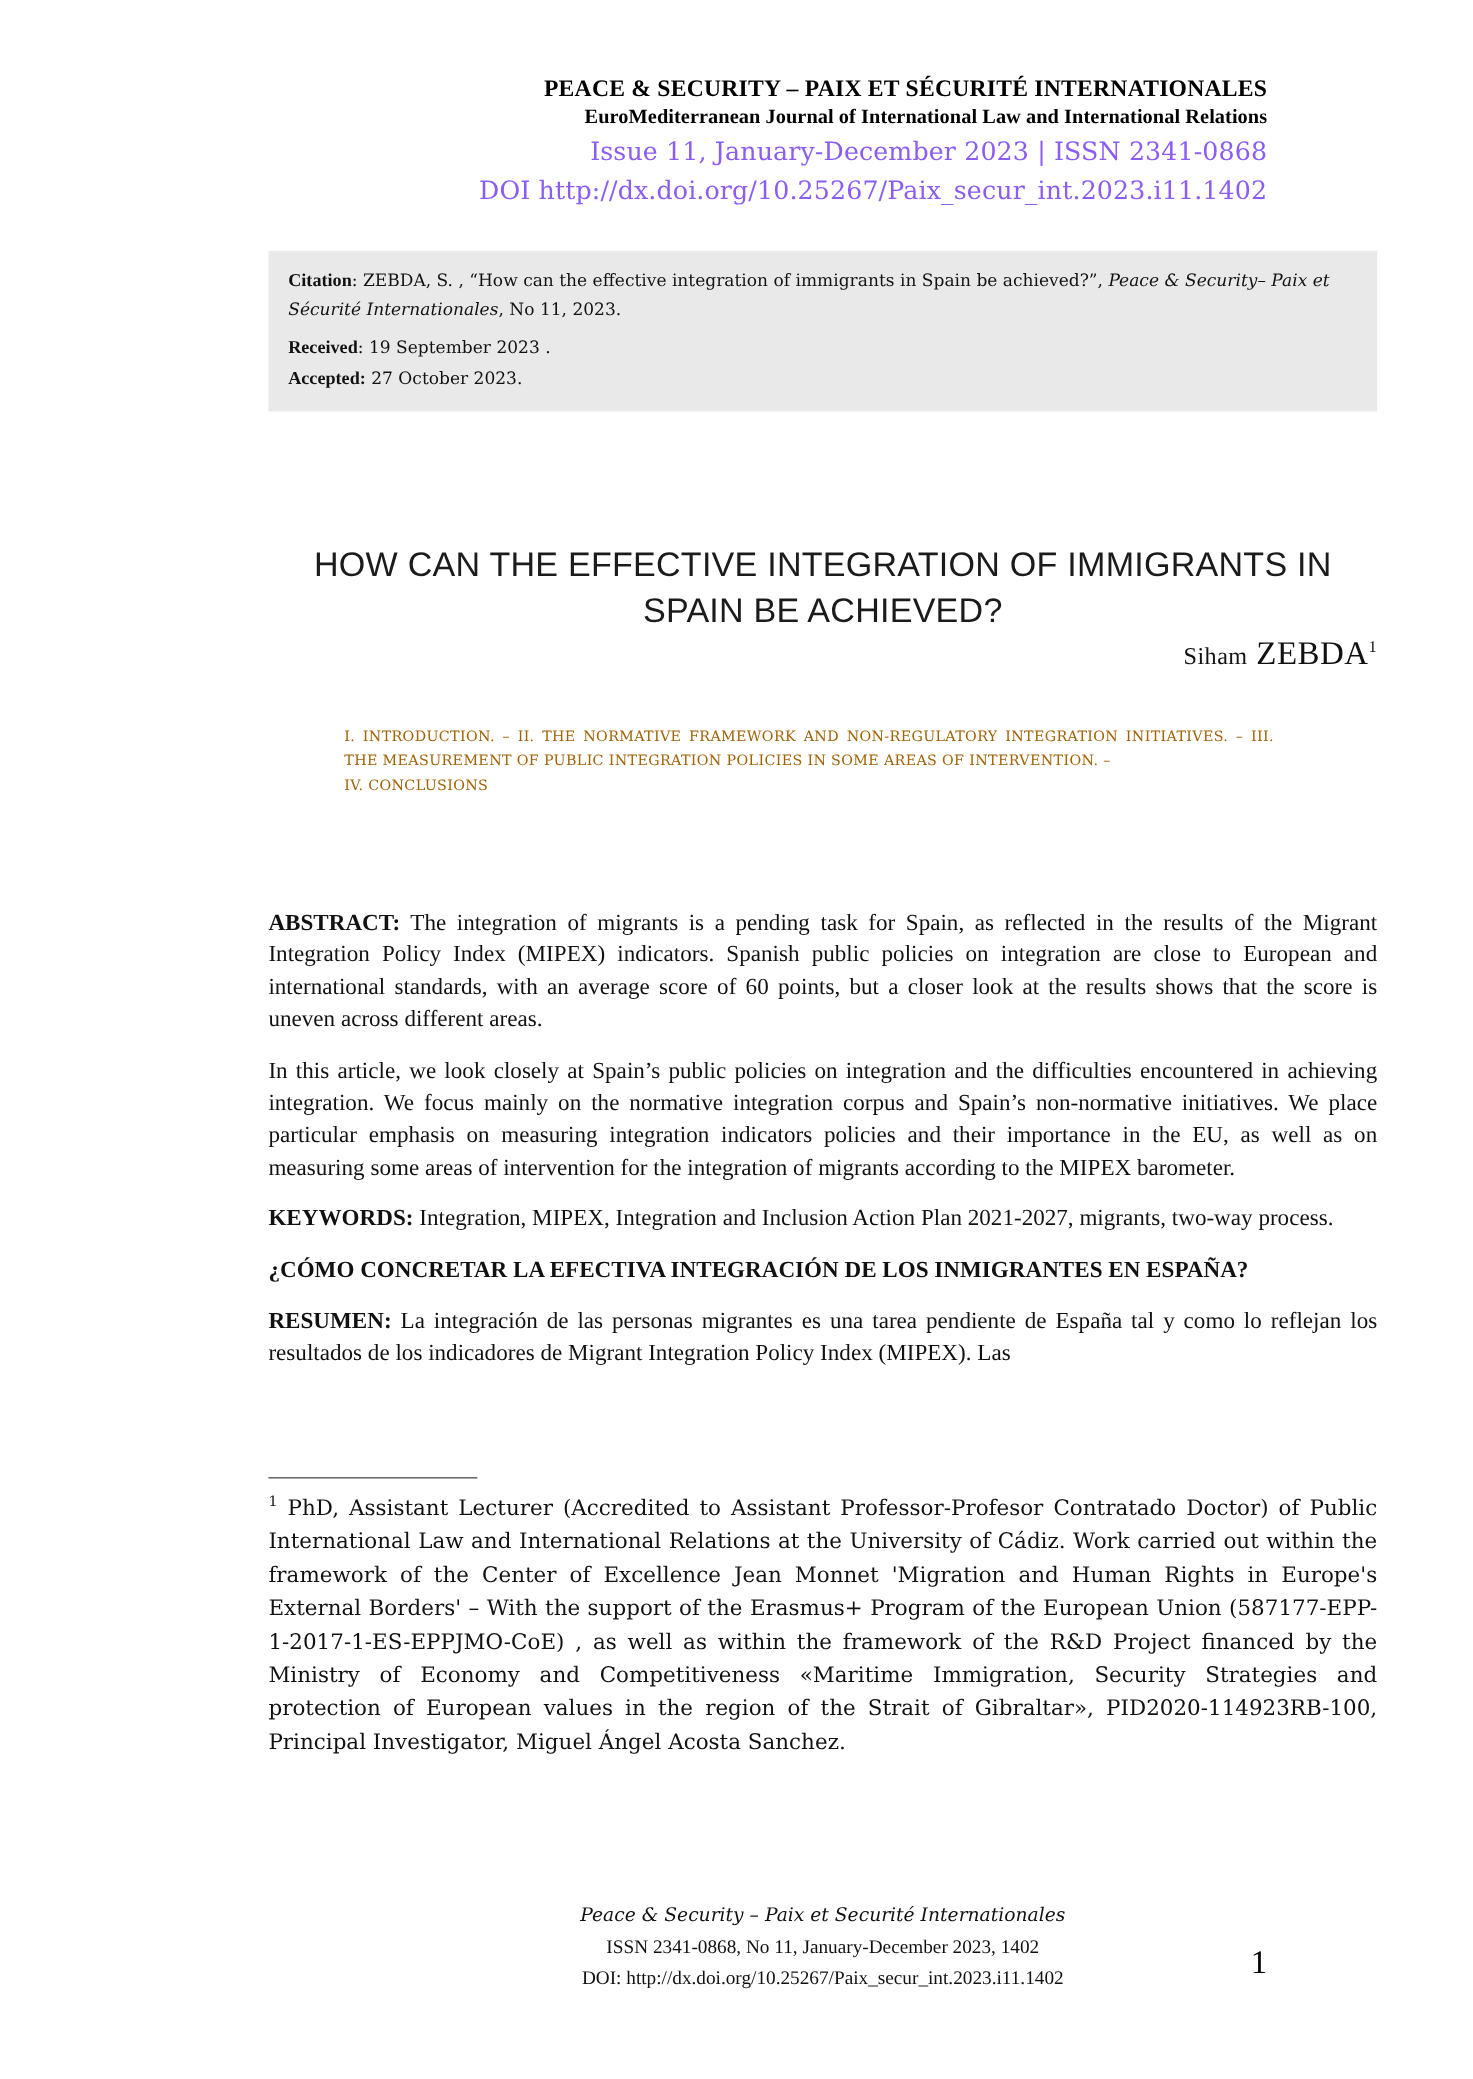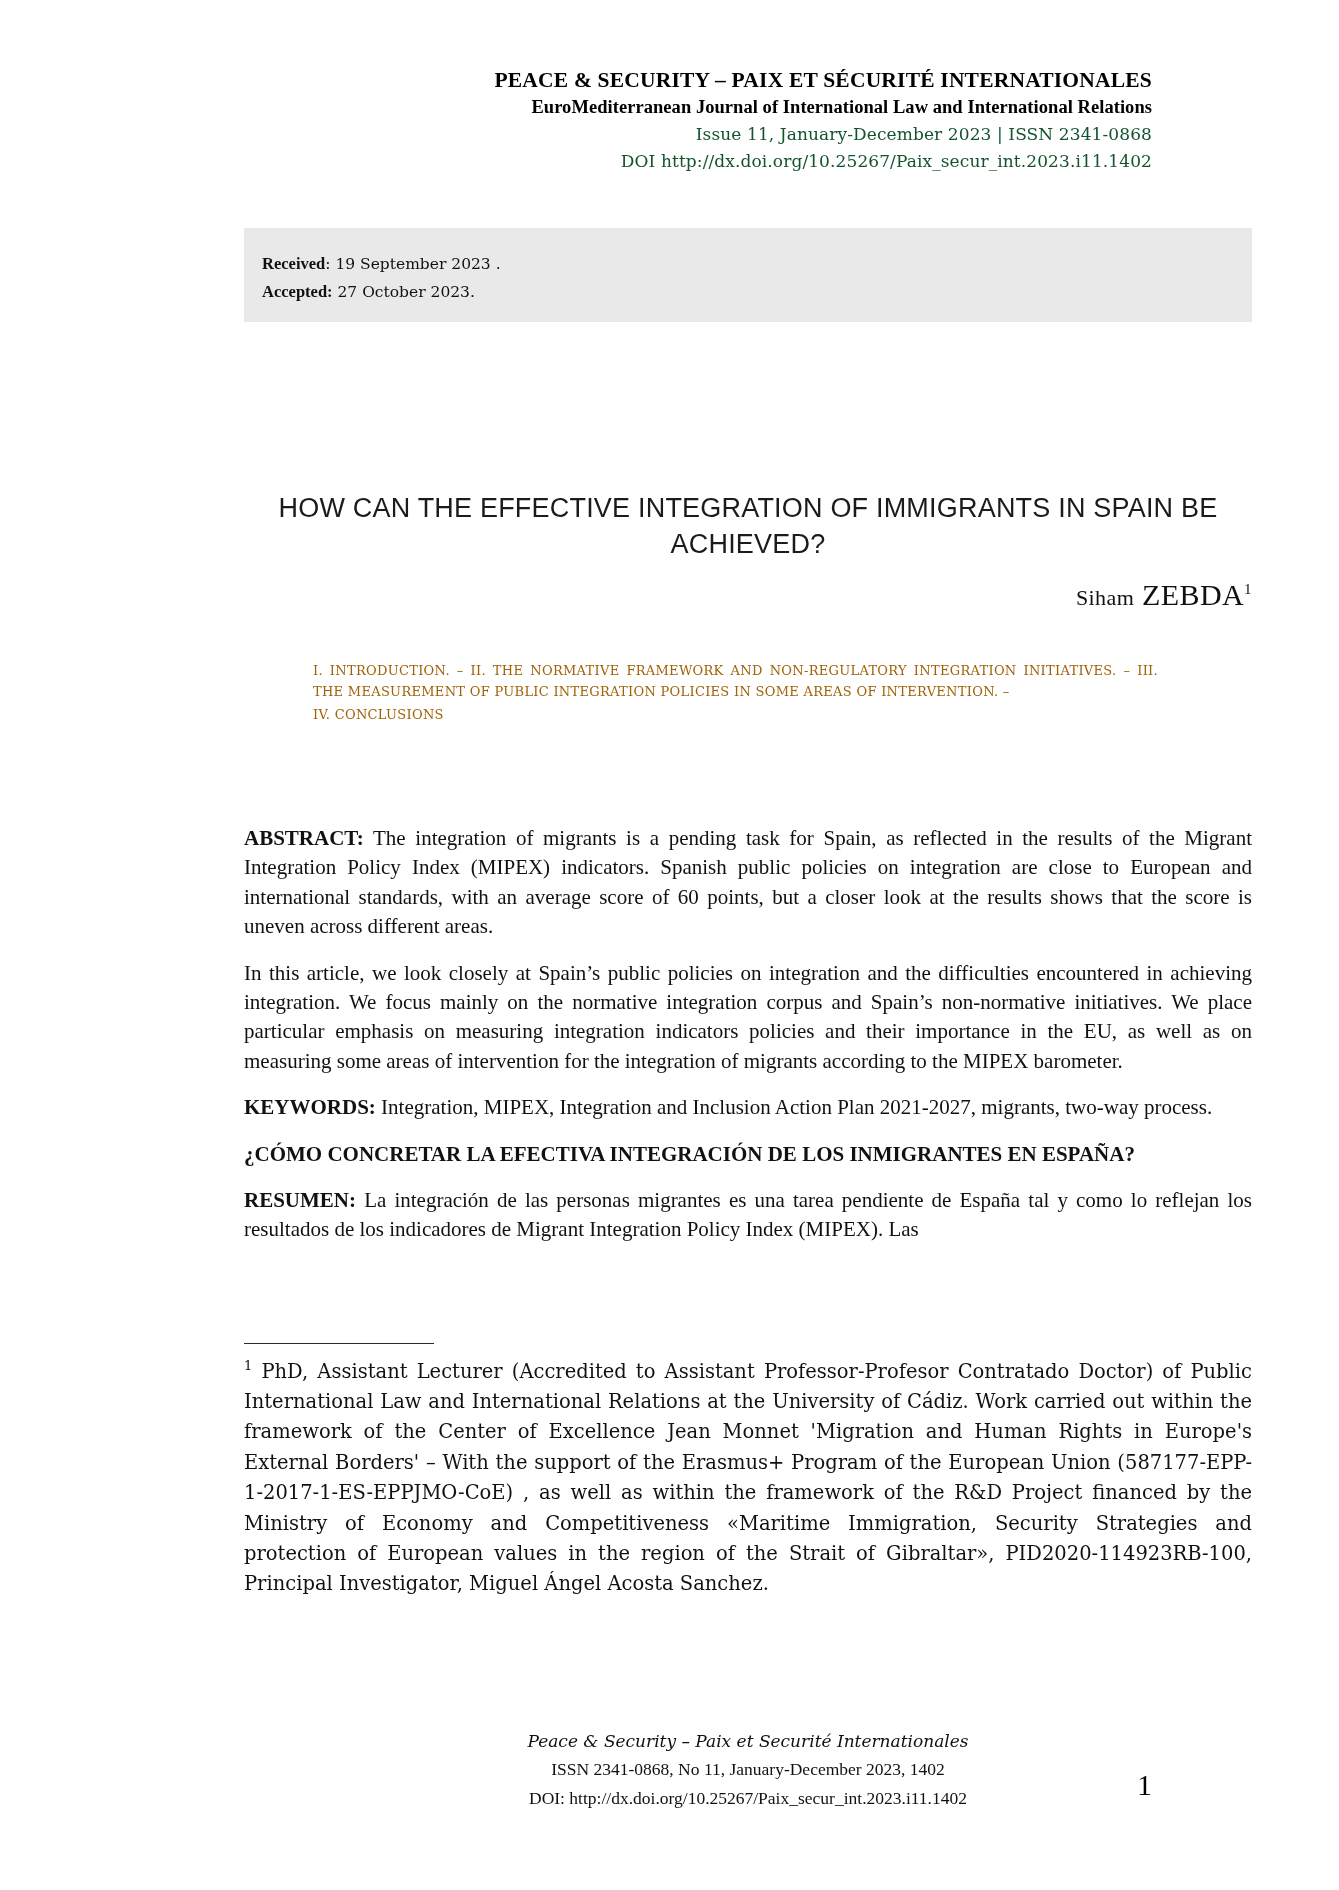"Issue 11, January-December 2023 |" .masthead .issue-line, .masthead .doi-line { color: #14532d -> #8b5cf6; font-size: 17px -> 23px }
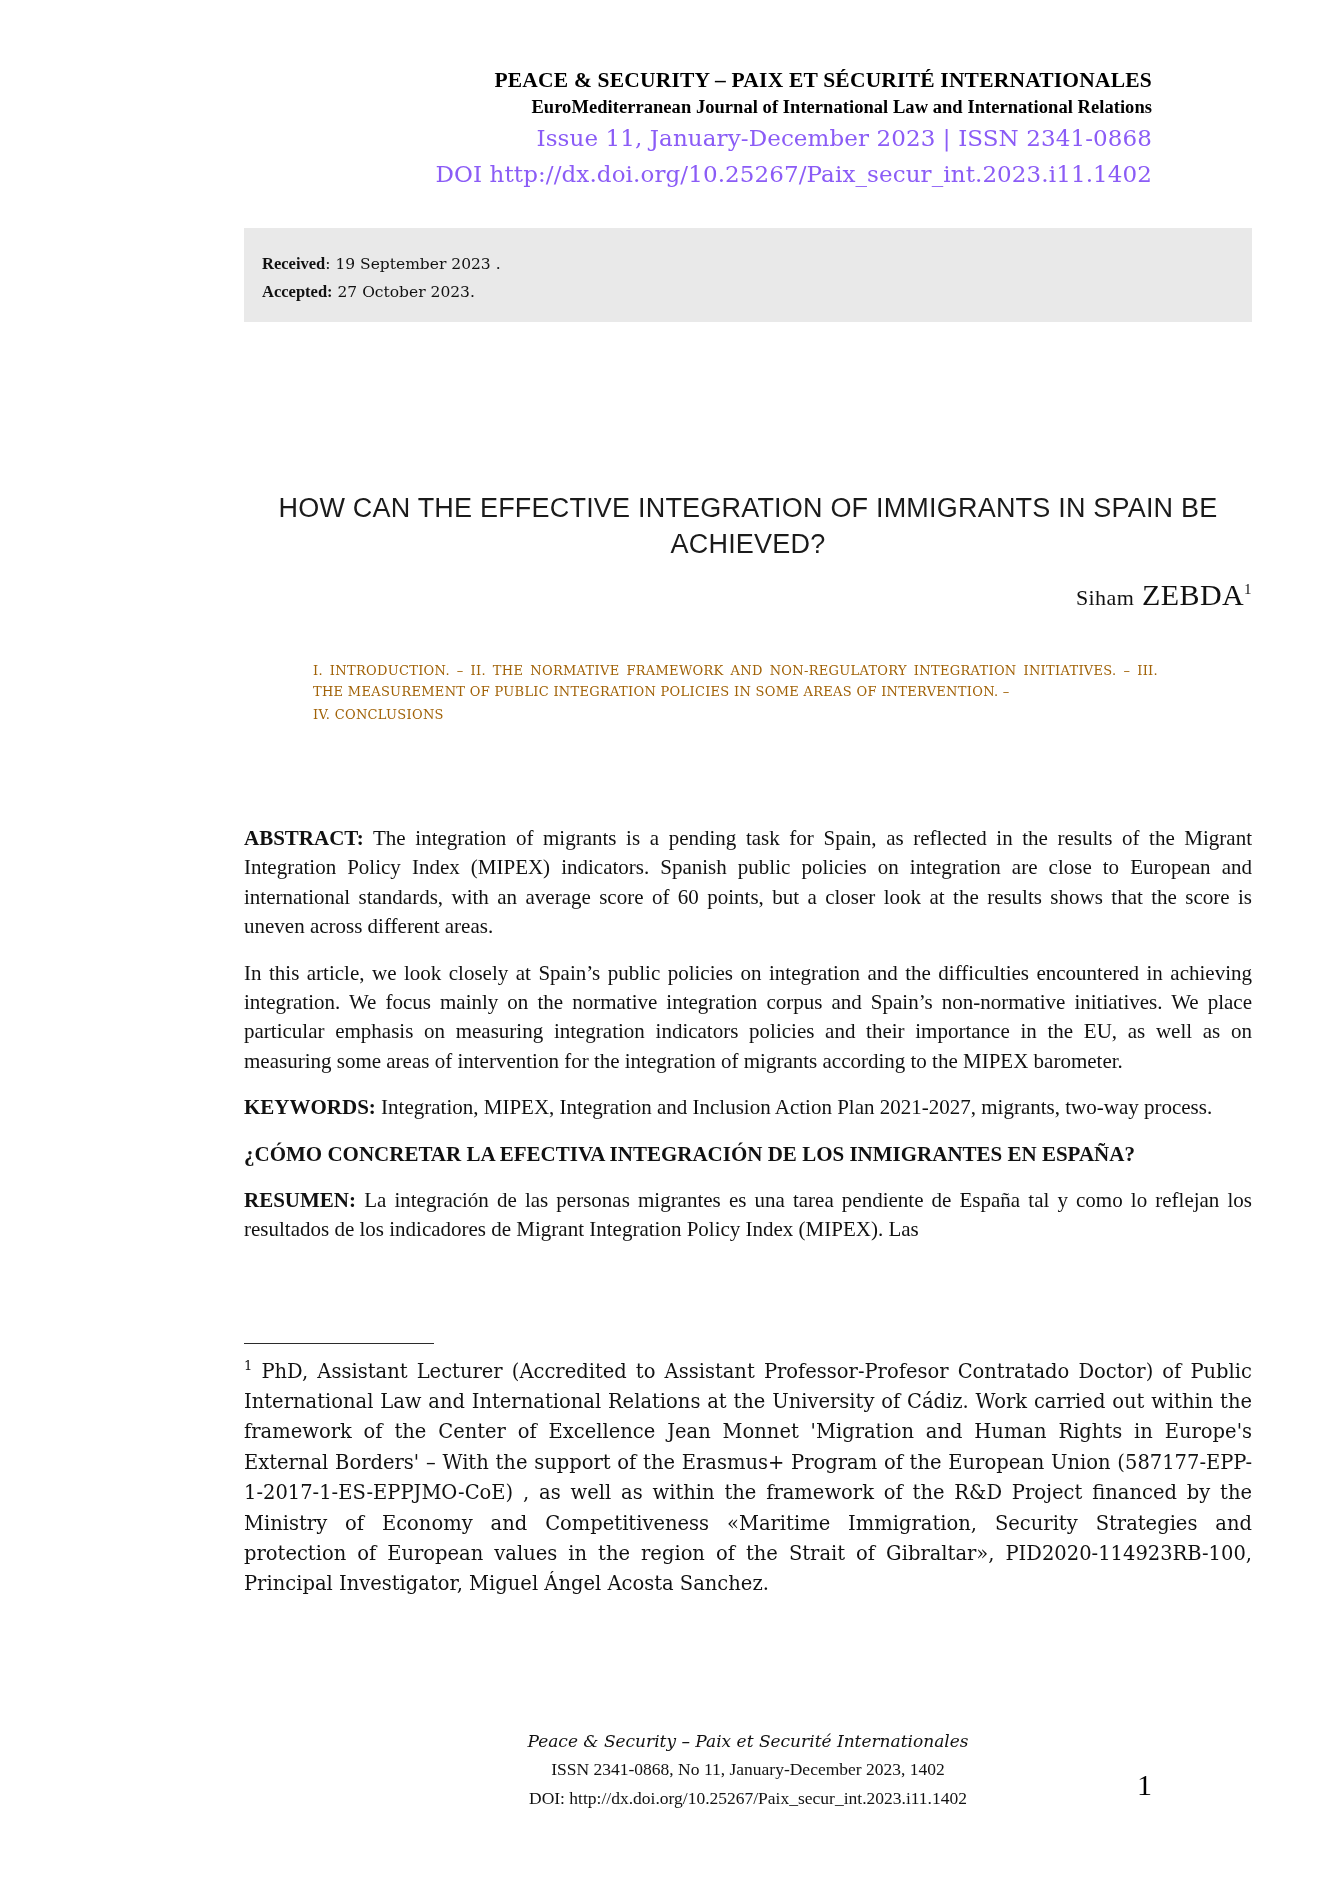"Citation: ZEBDA, S. , “How" div.cit-line { html: none -> <div><b>Citation</b><span>: ZEBDA, S. , “How can the effective integration of immigrants in Spain be achieved?”, </span><i>Peace &amp; Security</i><i>– Paix et Sécurité Internationales</i><span>, No 11, 2023.</span></div> }
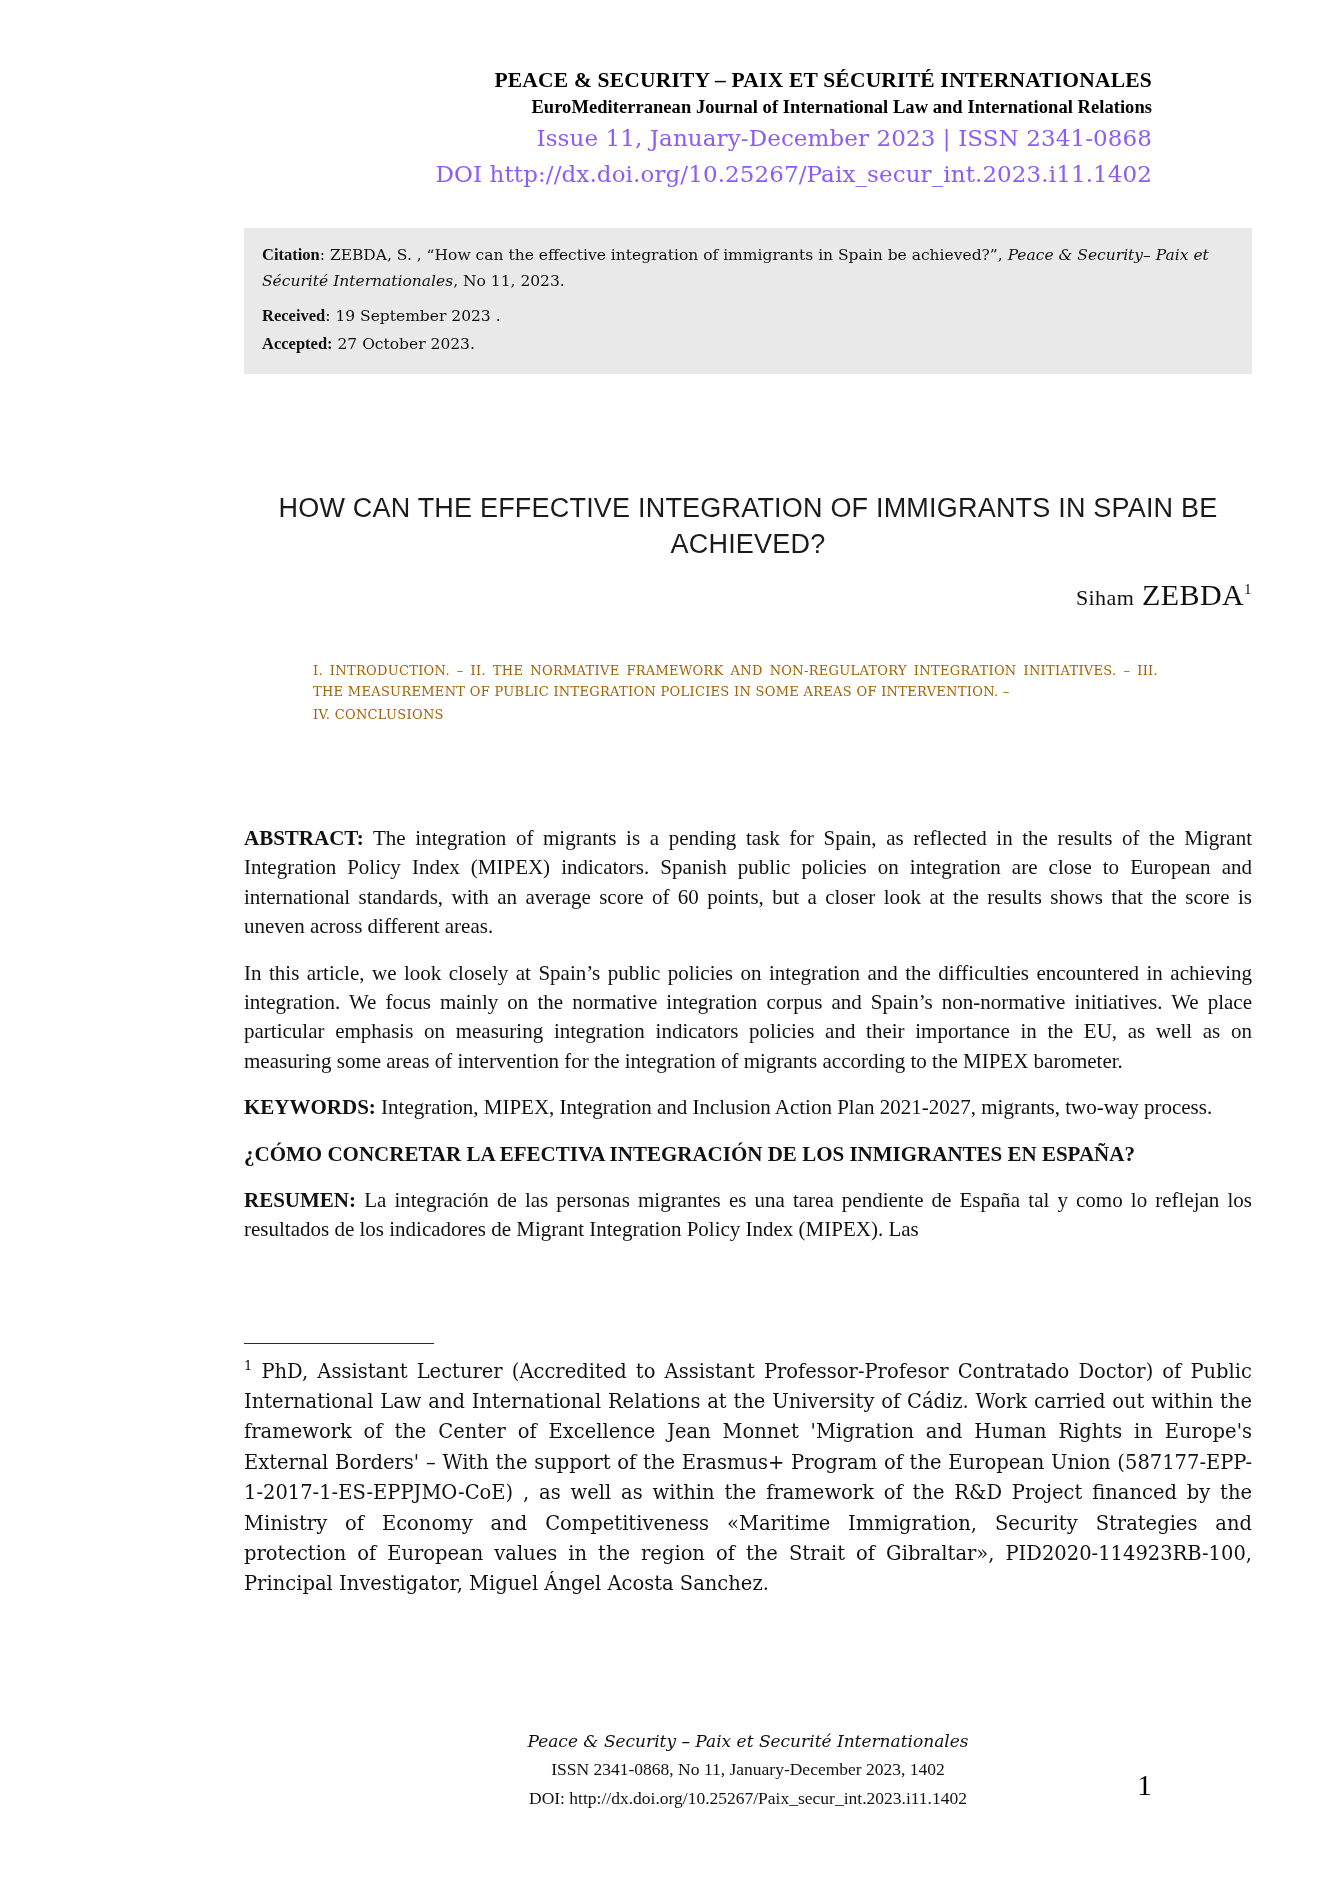"HOW CAN THE EFFECTIVE INTEGRATION" .article-title { font-size: 27px -> 31px }
